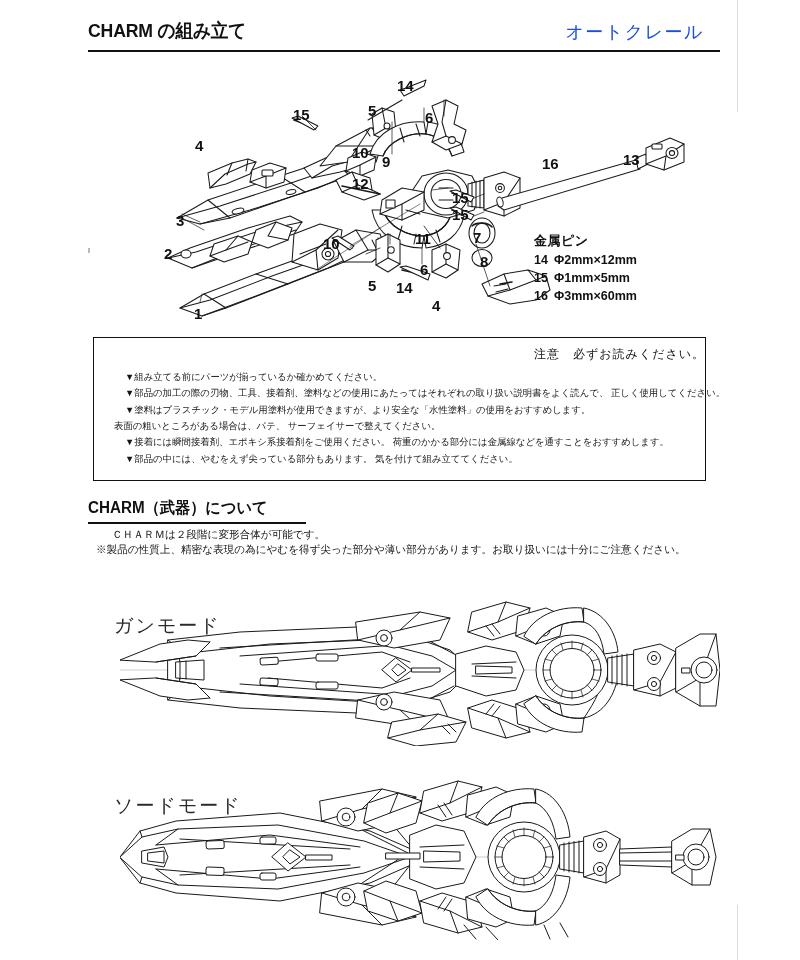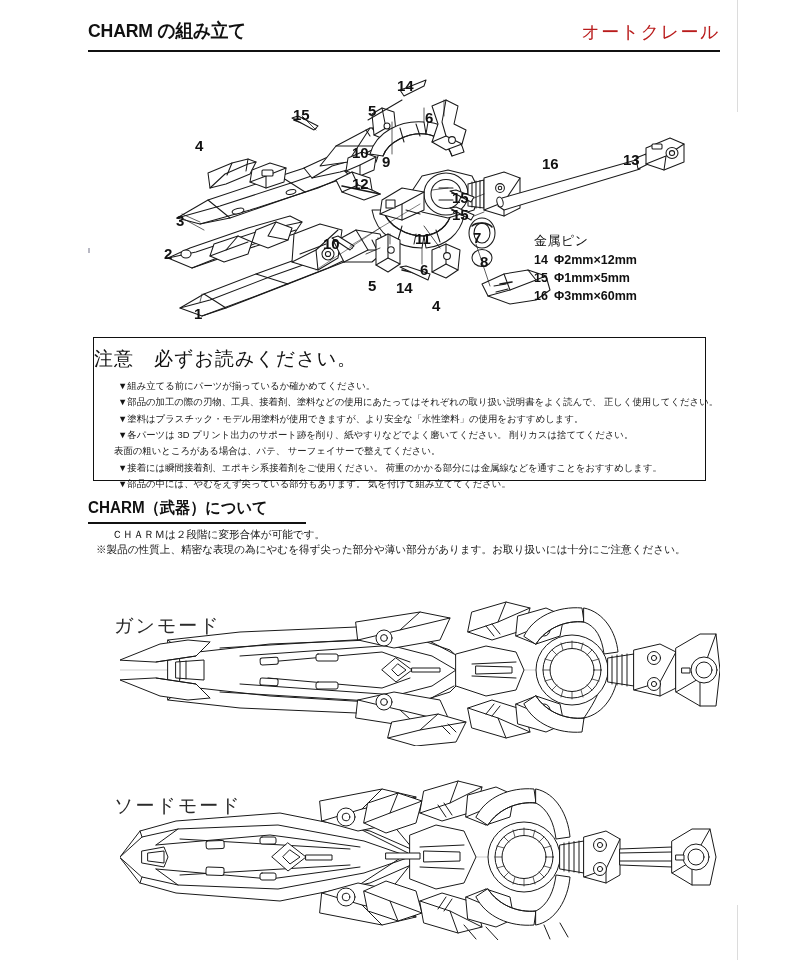"オートクレール" #header-subtitle { color: #b91c1c -> #1d4ed8; right: 0 -> 16px }
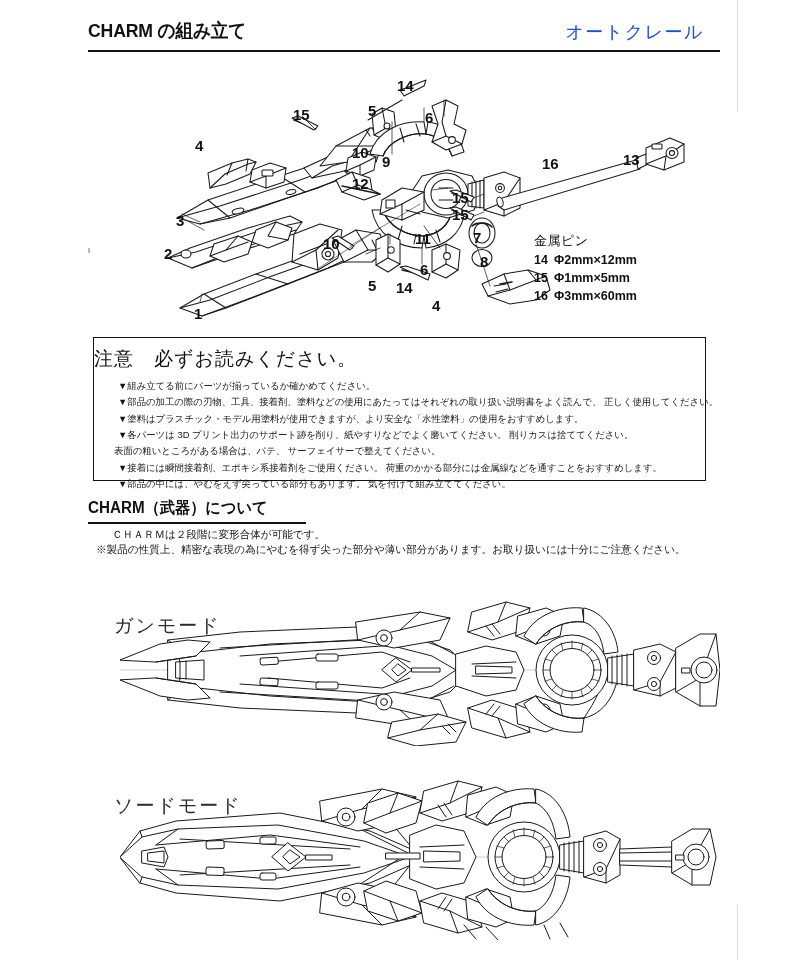"金属ピン" #pin-legend-title { font-weight: normal -> bold }
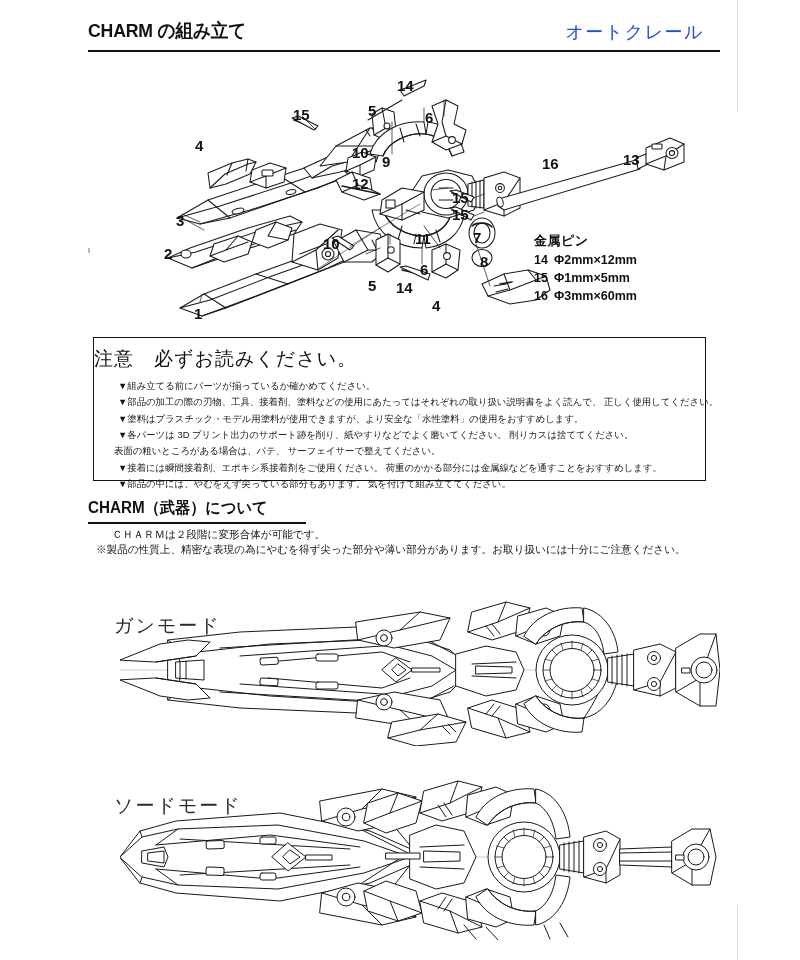"注意 必ずお読みください。" #caution-title { font-size: 19px -> 12px; text-align: left -> right }
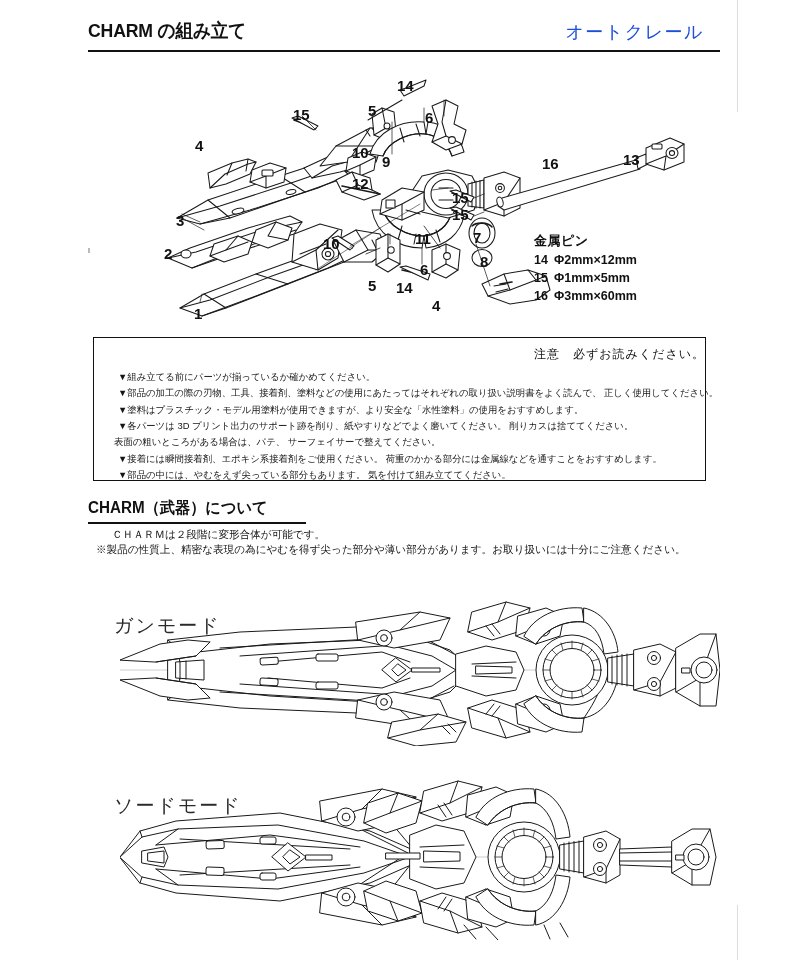"▼組み立てる前にパーツが揃っているか確かめてください。" .caution-line { margin: 0 0 0 24px -> 0 0 0 31px }
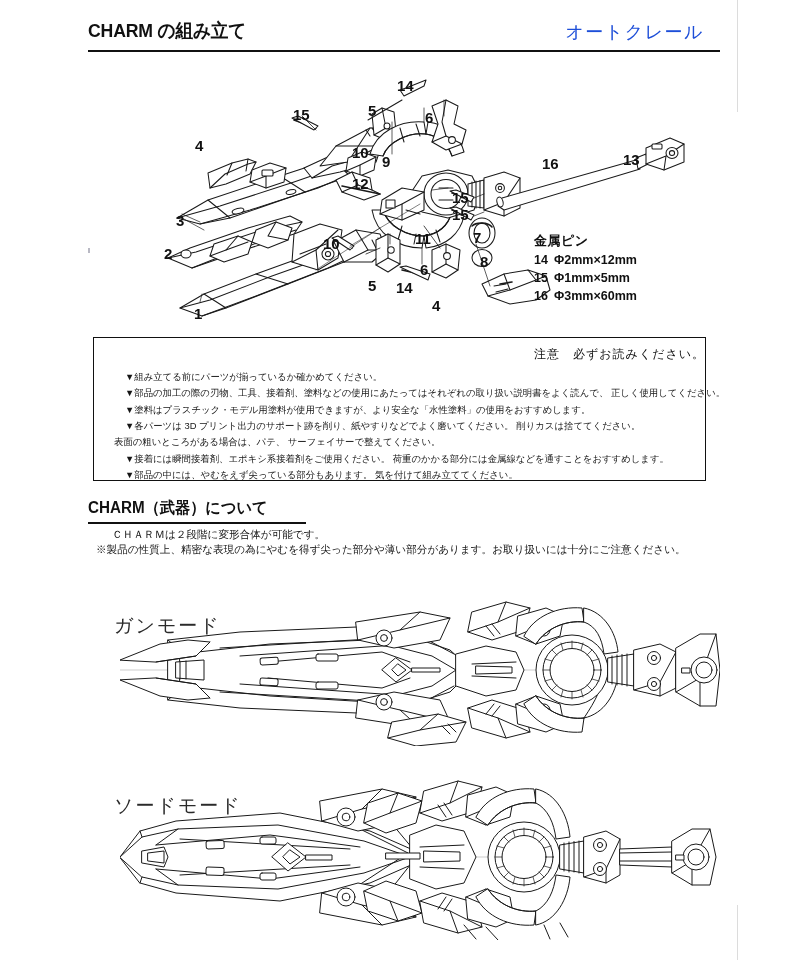"▼各パーツは 3D" div.caution-line { html: <div>▼各パーツは 3D プリント出力のサポート跡を削り、紙やすりなどでよく磨いてください。 削りカスは捨ててください。</div> -> none }
